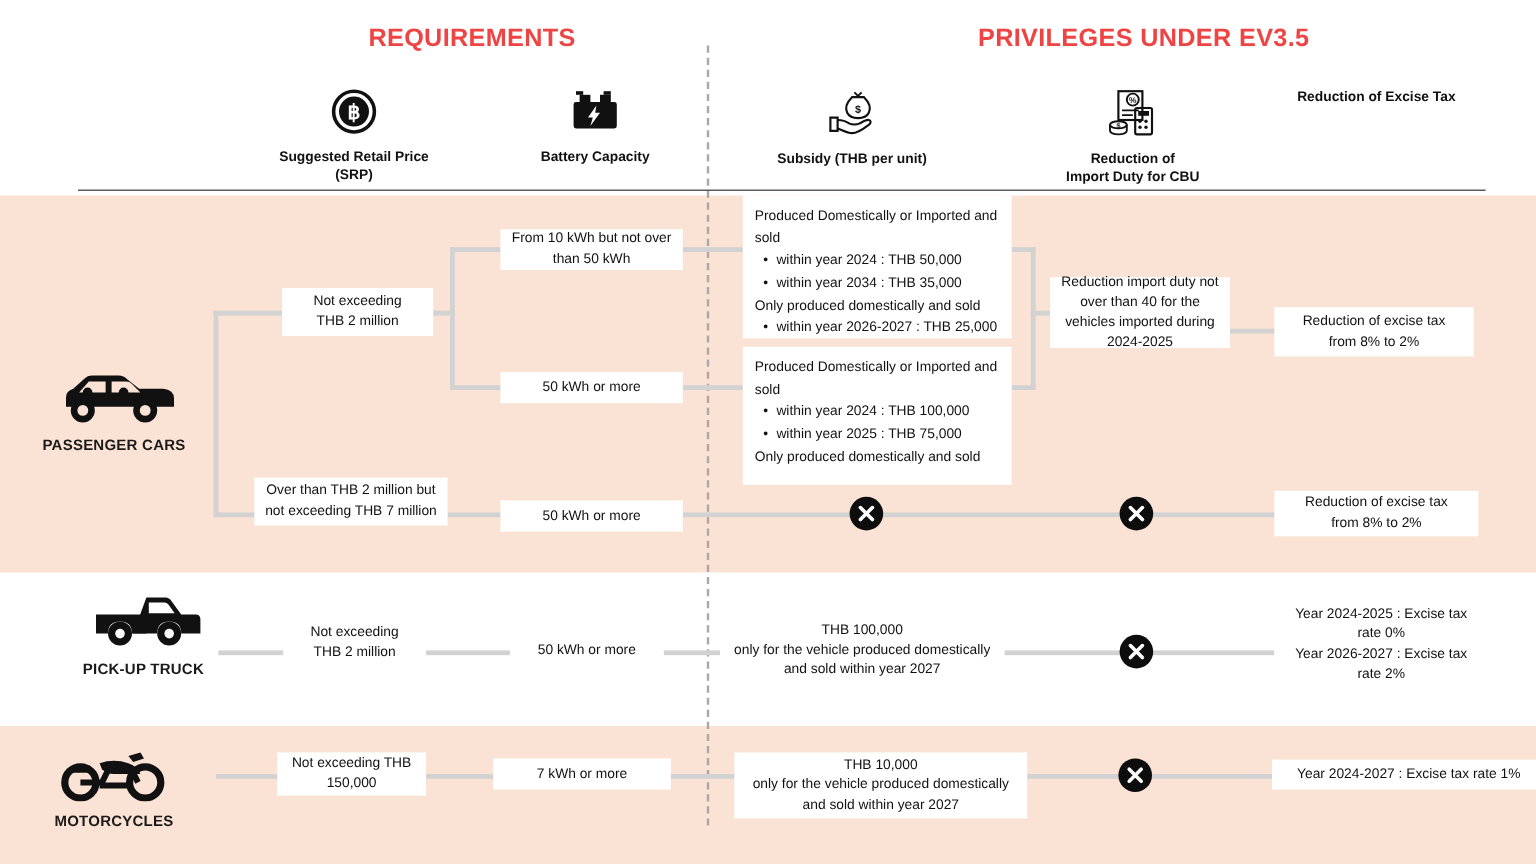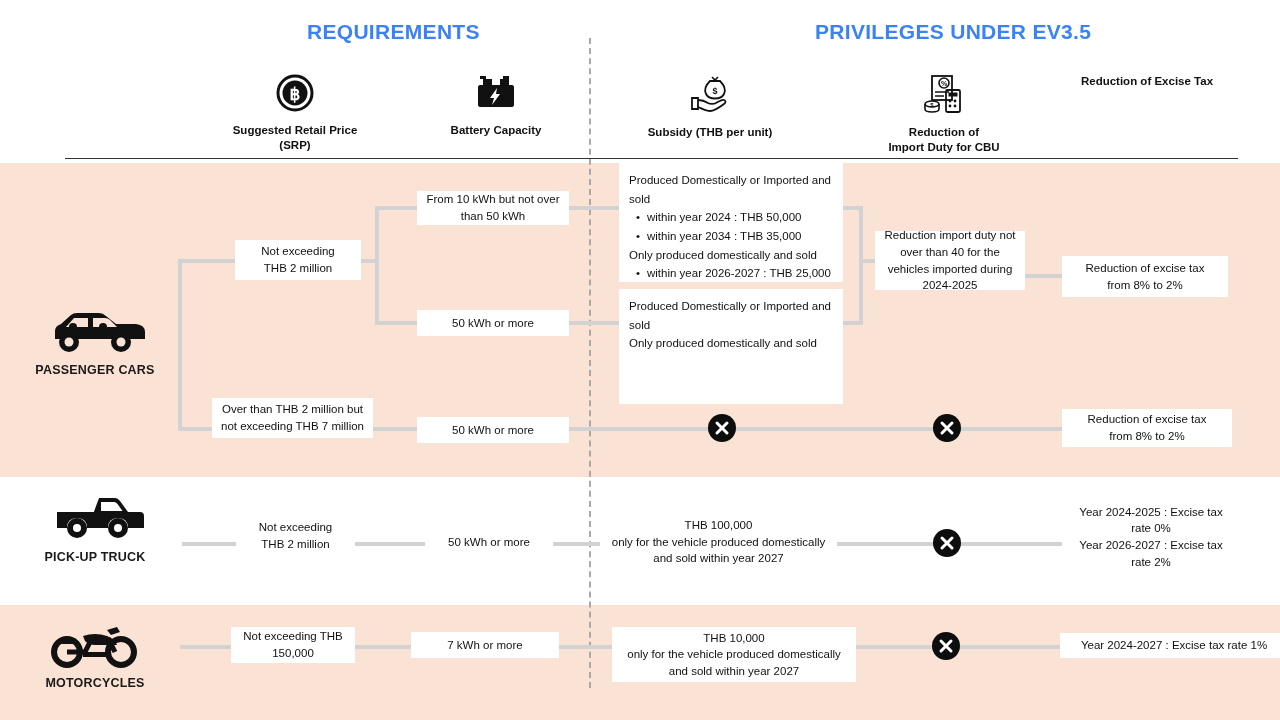"REQUIREMENTS" .hdr { color: #3b82f6 -> #ef4444 }
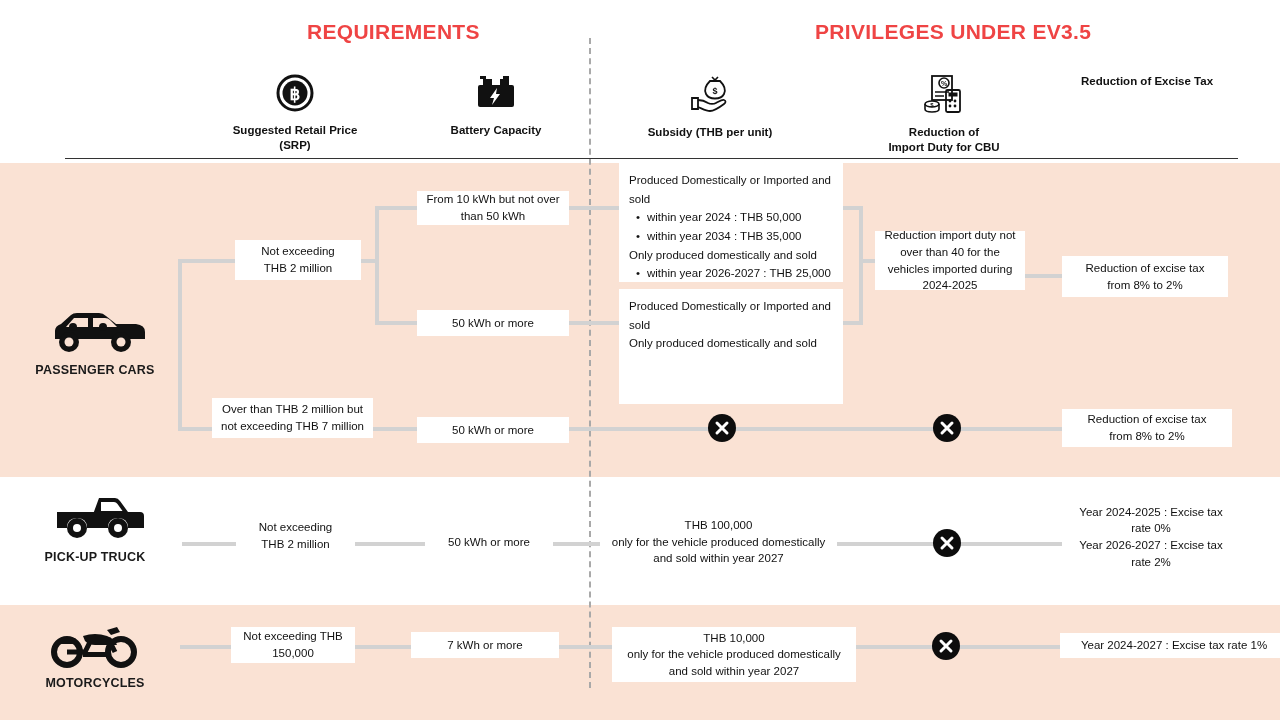"within year 2024 : THB 100,000" ul { html: none -> <ul> <li>within year 2024 : THB 100,000</li> <li>within year 2025 : THB 75,000</li> </ul> }
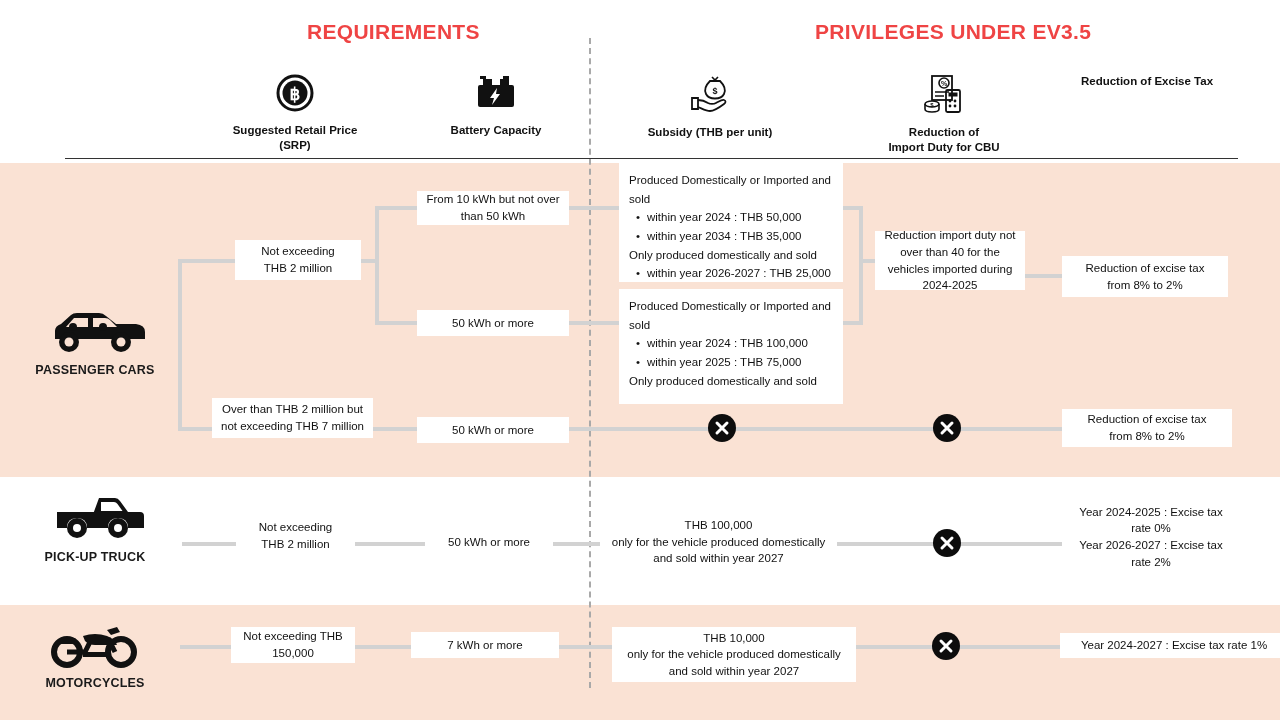"PICK-UP TRUCK" #veh-truck { text-align: none -> right }
